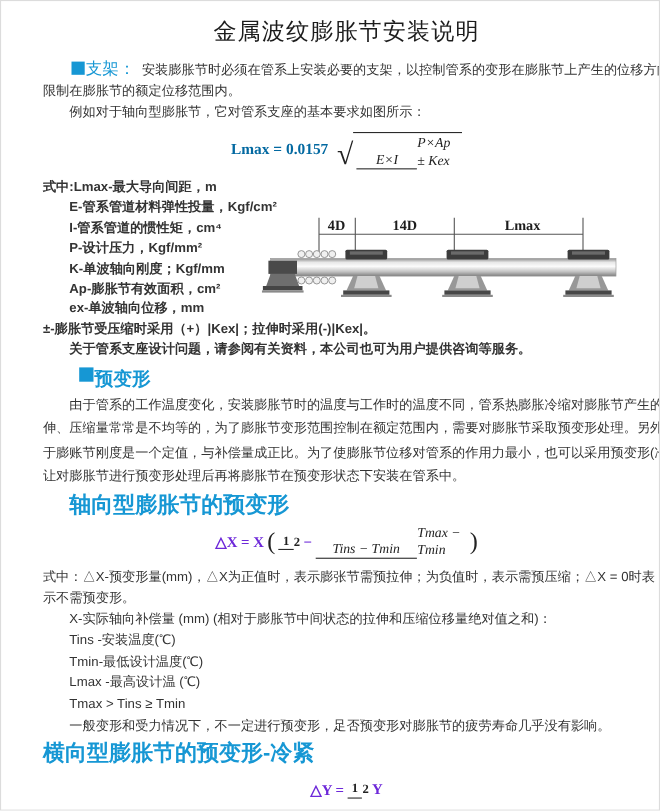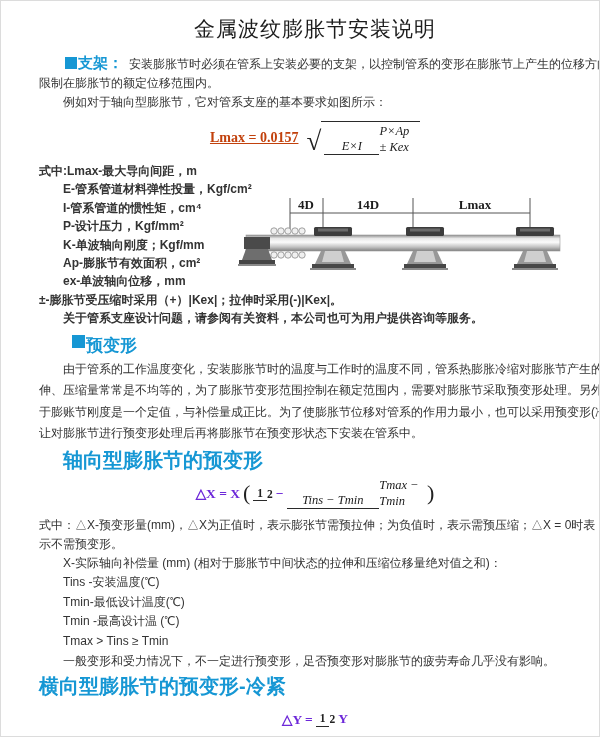"支架：" .h-support { font-weight: 700 -> 400 }
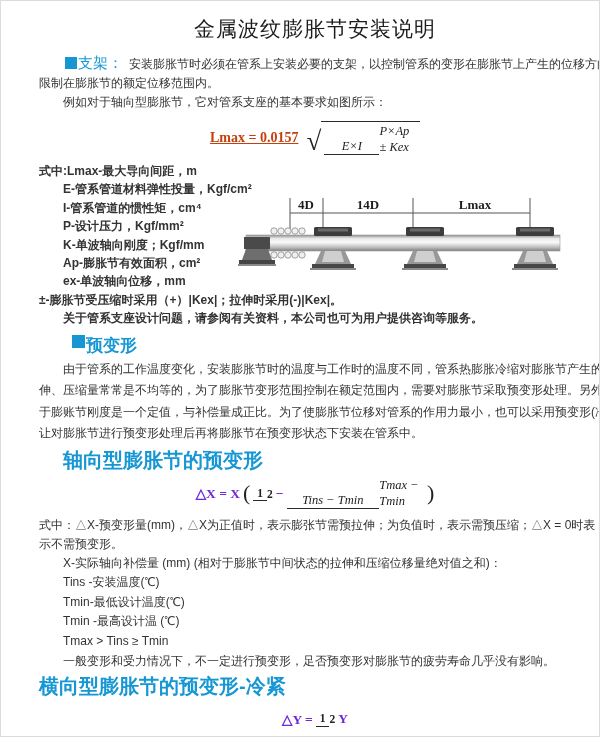"Lmax = 0.0157" .f-lhs { color: #c2410c -> #0369a1; text-decoration: underline -> none }
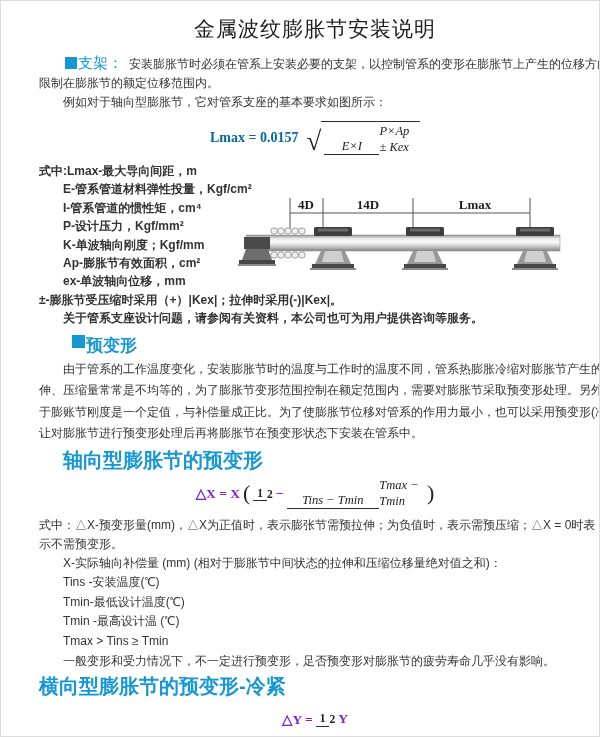"Tmin -最高设计温 (℃)" div.item-line { text: Tmin -> Lmax }
